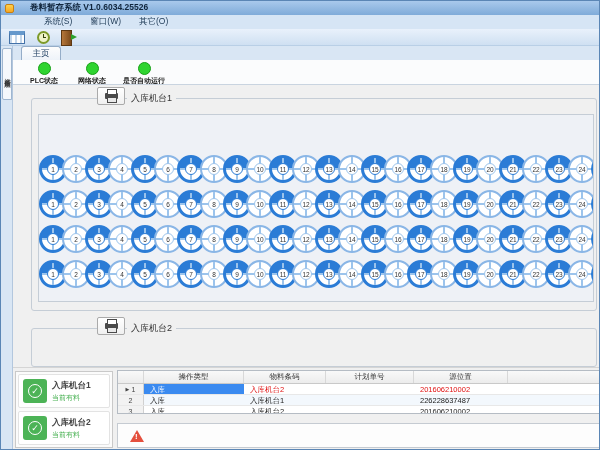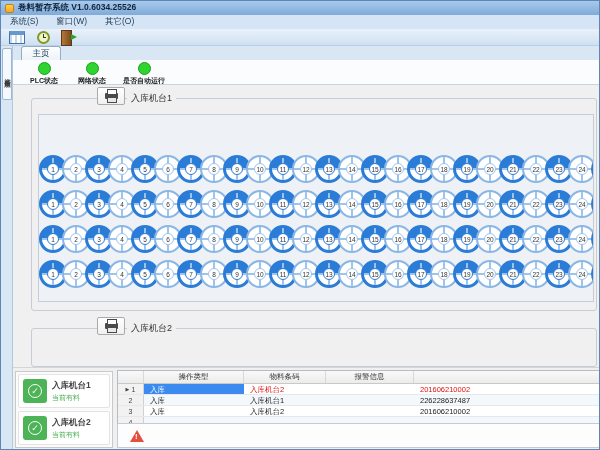"卷料暂存系统 V1.0.6034.25526" .title { margin-left: none -> 12px }
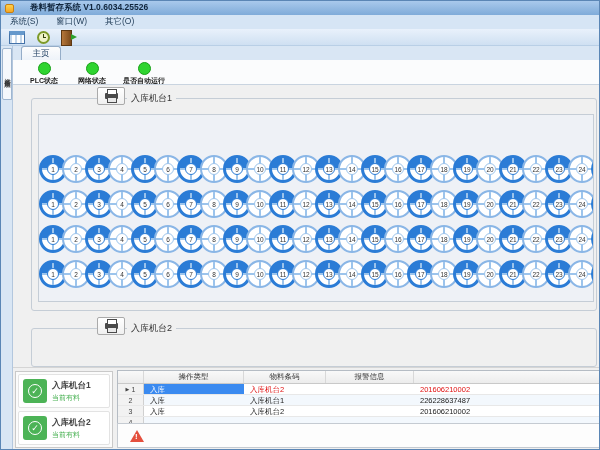"系统(S)" .menubar { padding-left: none -> 34px }
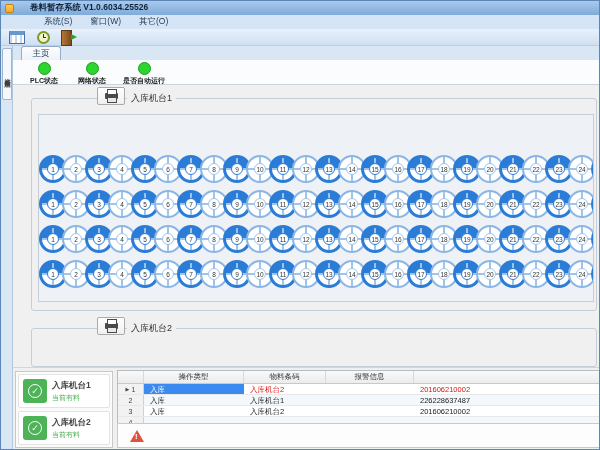"操作类型" .table { height: 54px -> 44px }
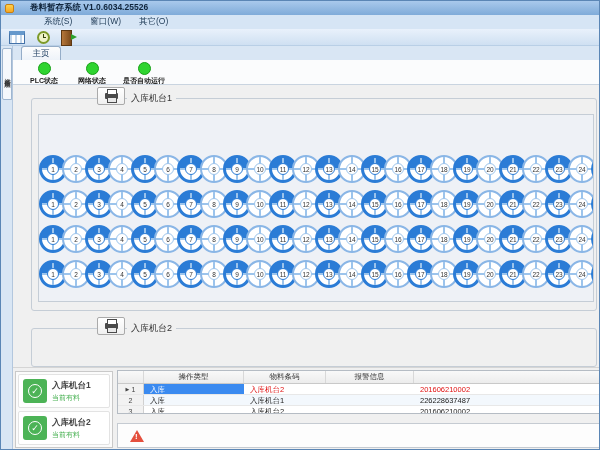"报警信息" div.th { text: 报警信息 -> 计划单号 }
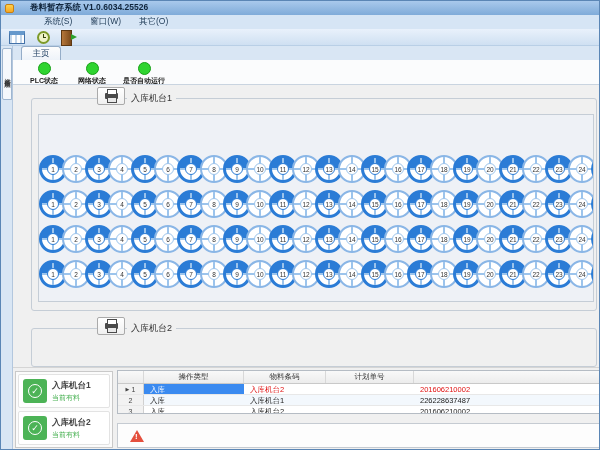"源位置" div.th { html: none -> <div>源位置</div> }
